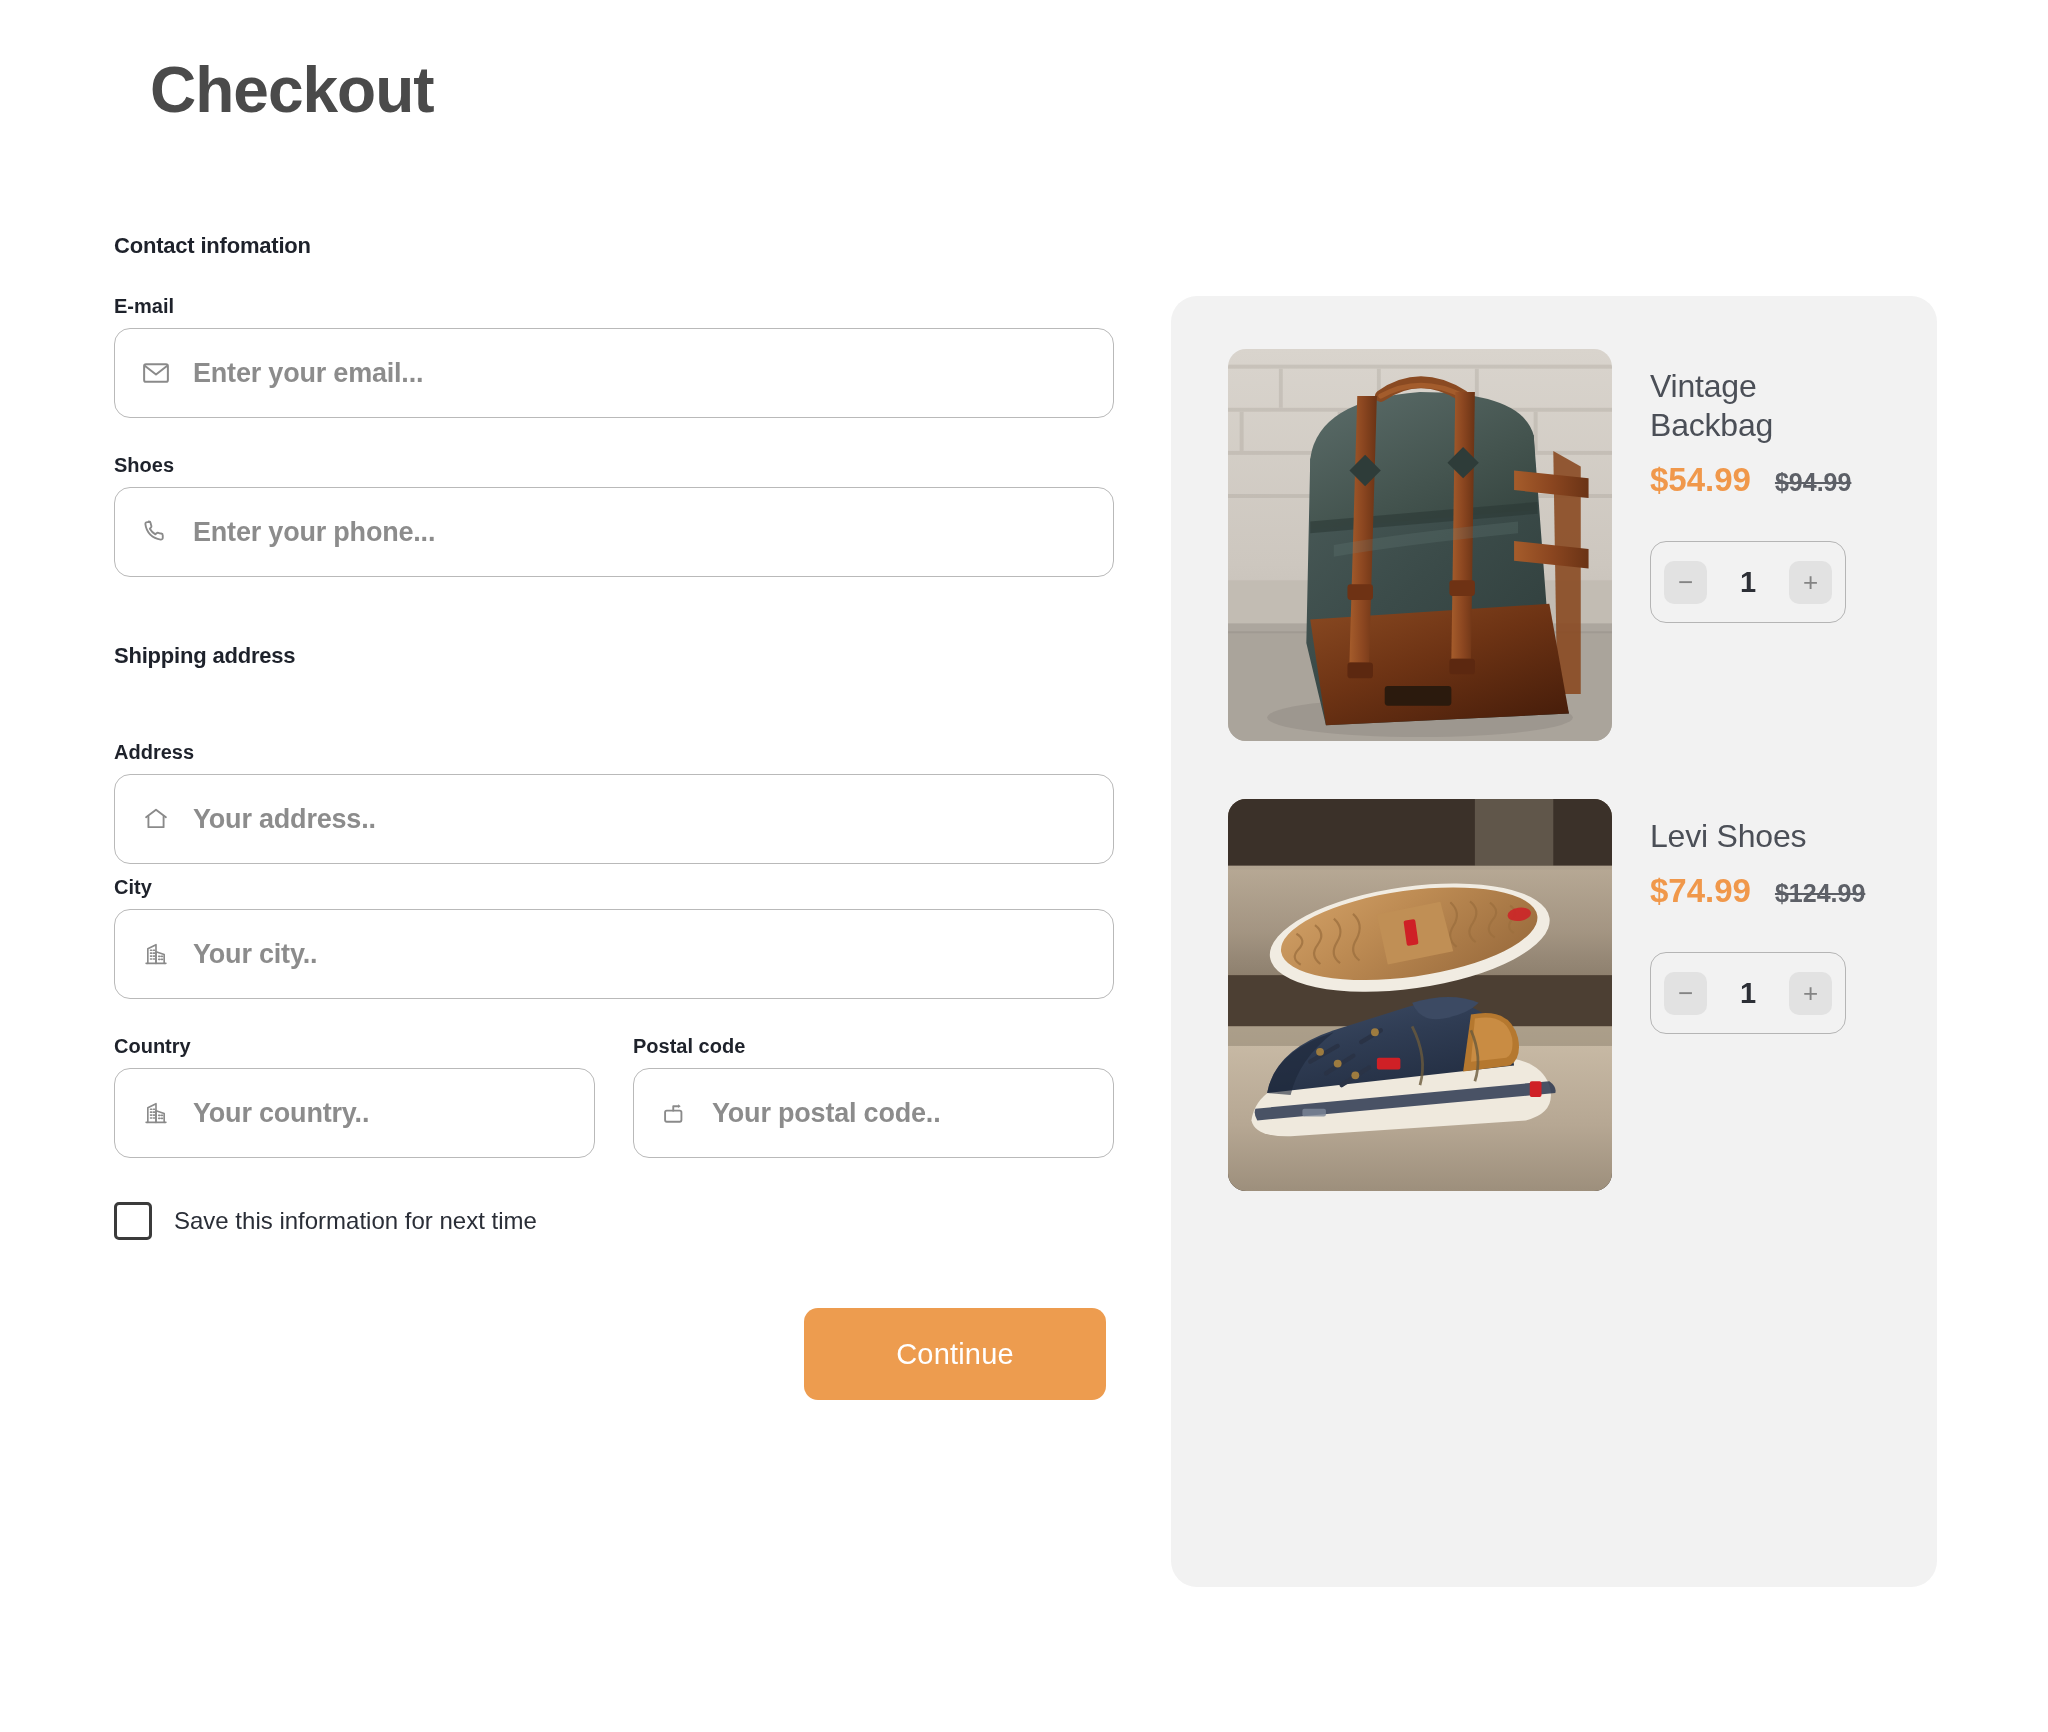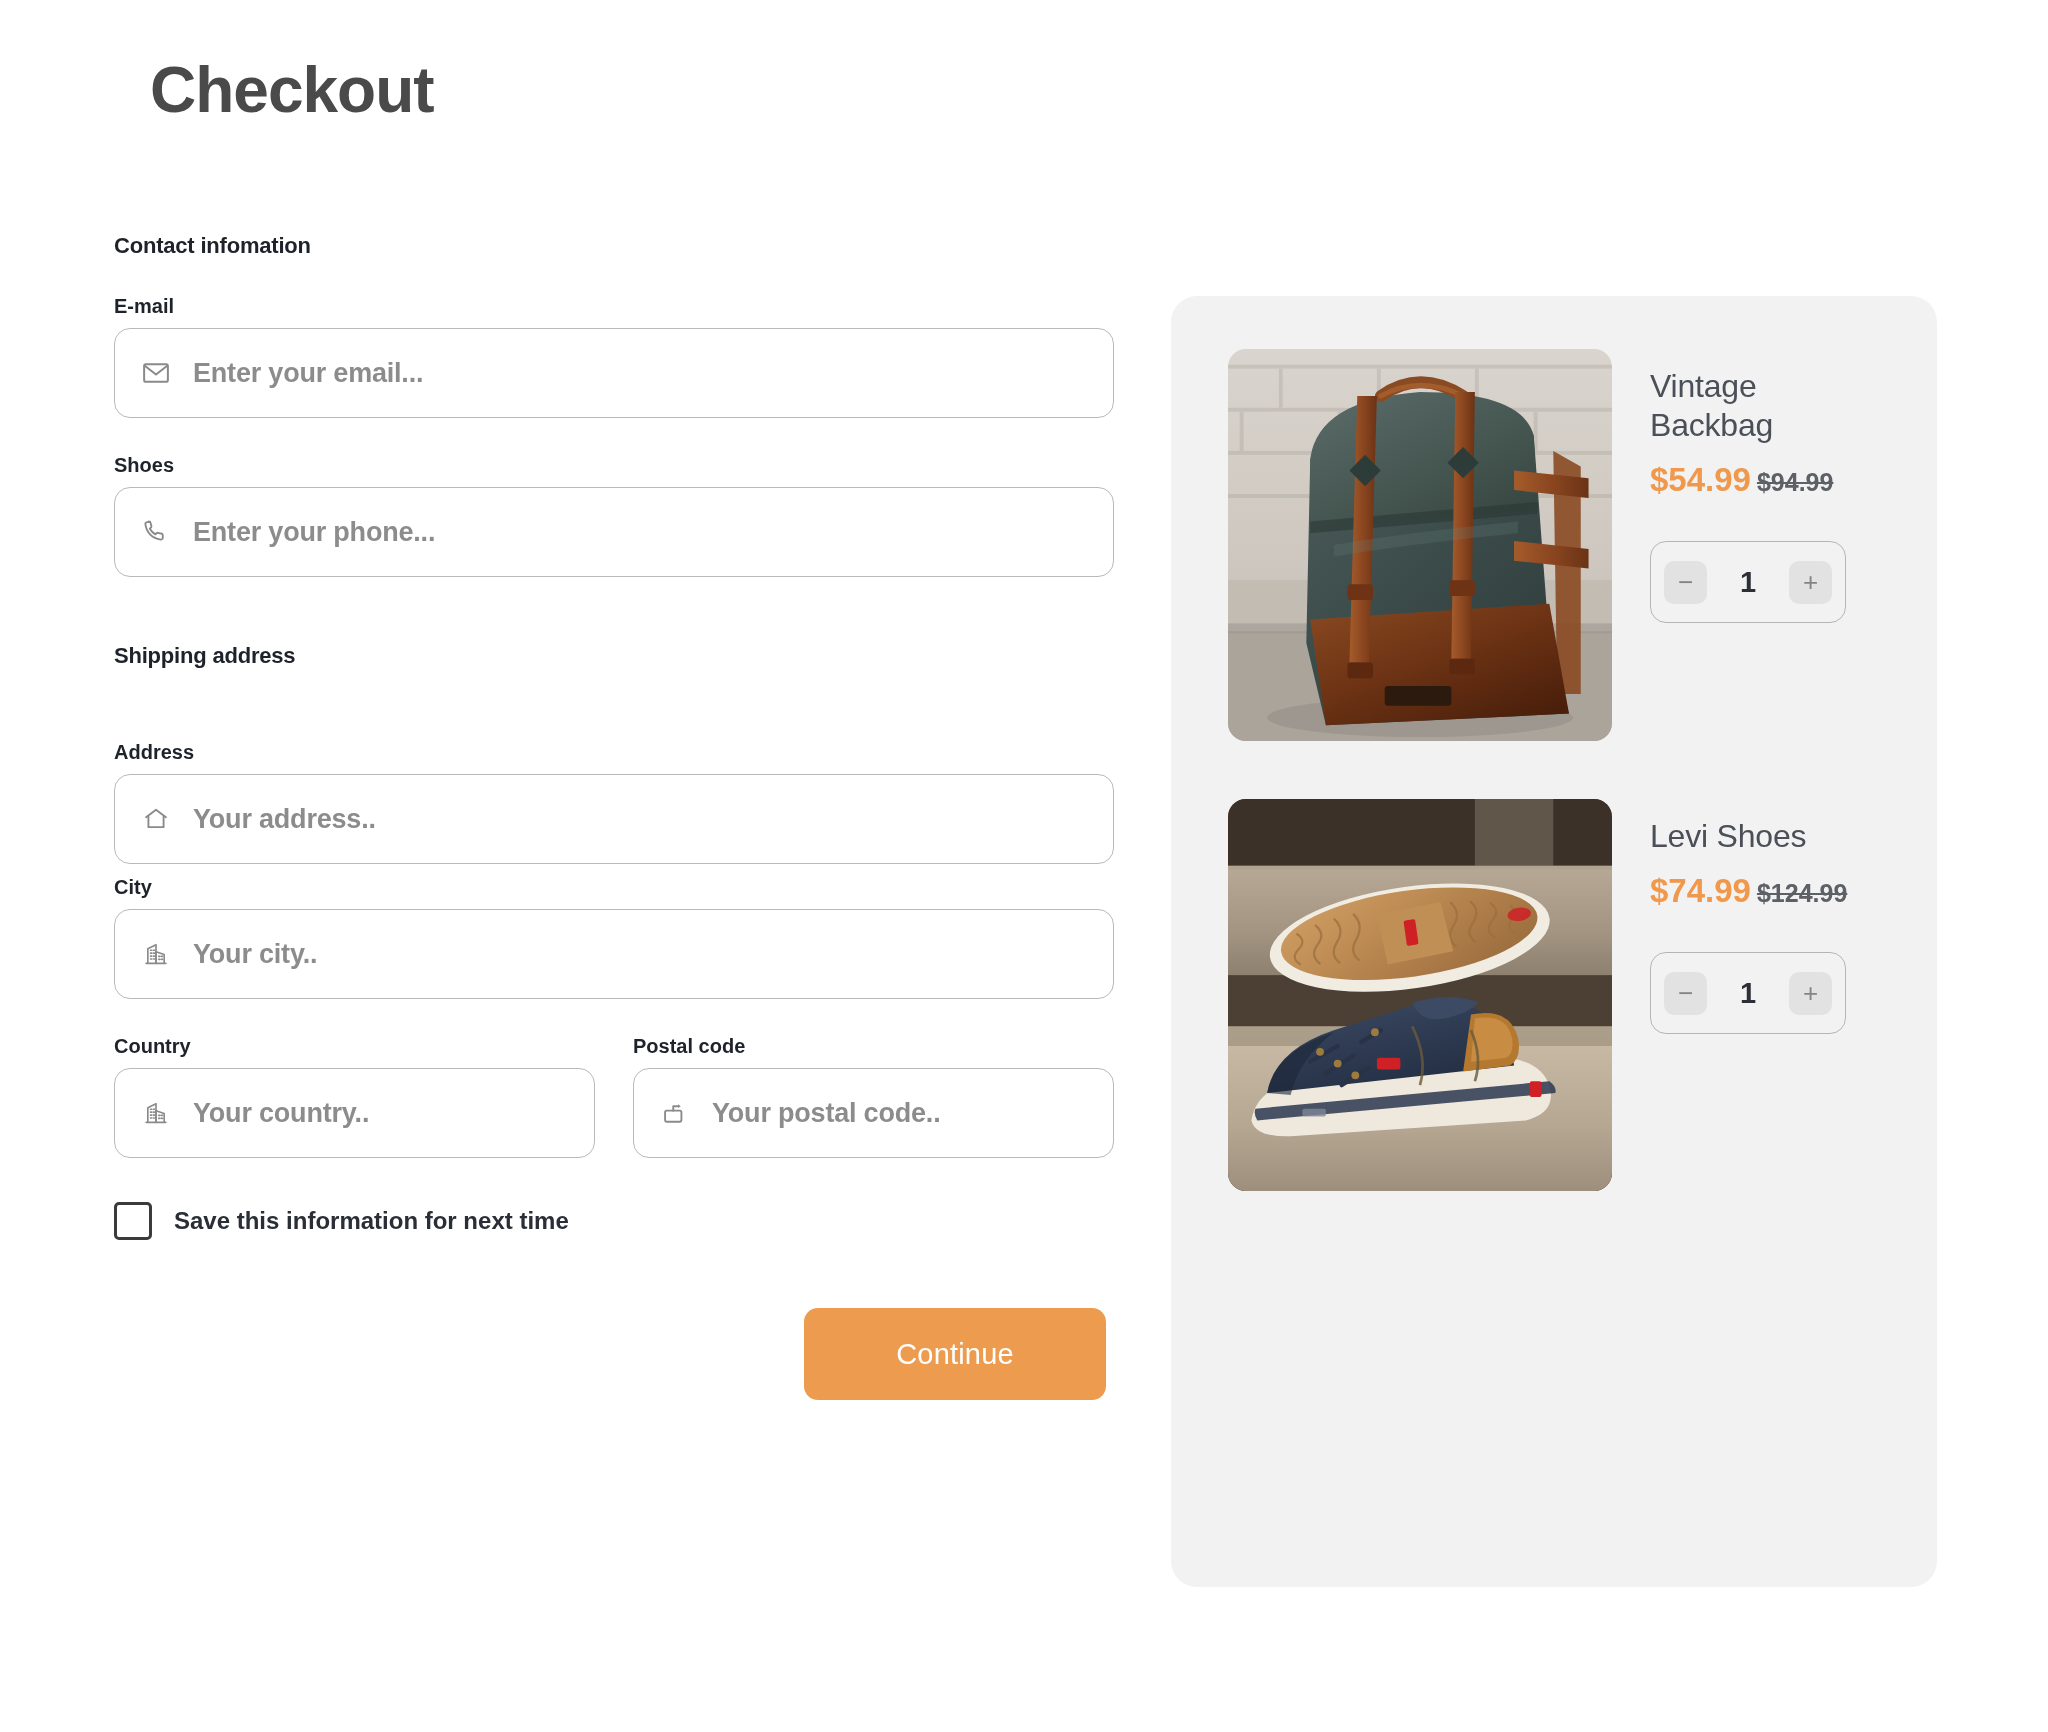"$54.99" .price-row { gap: 6px -> 24px }
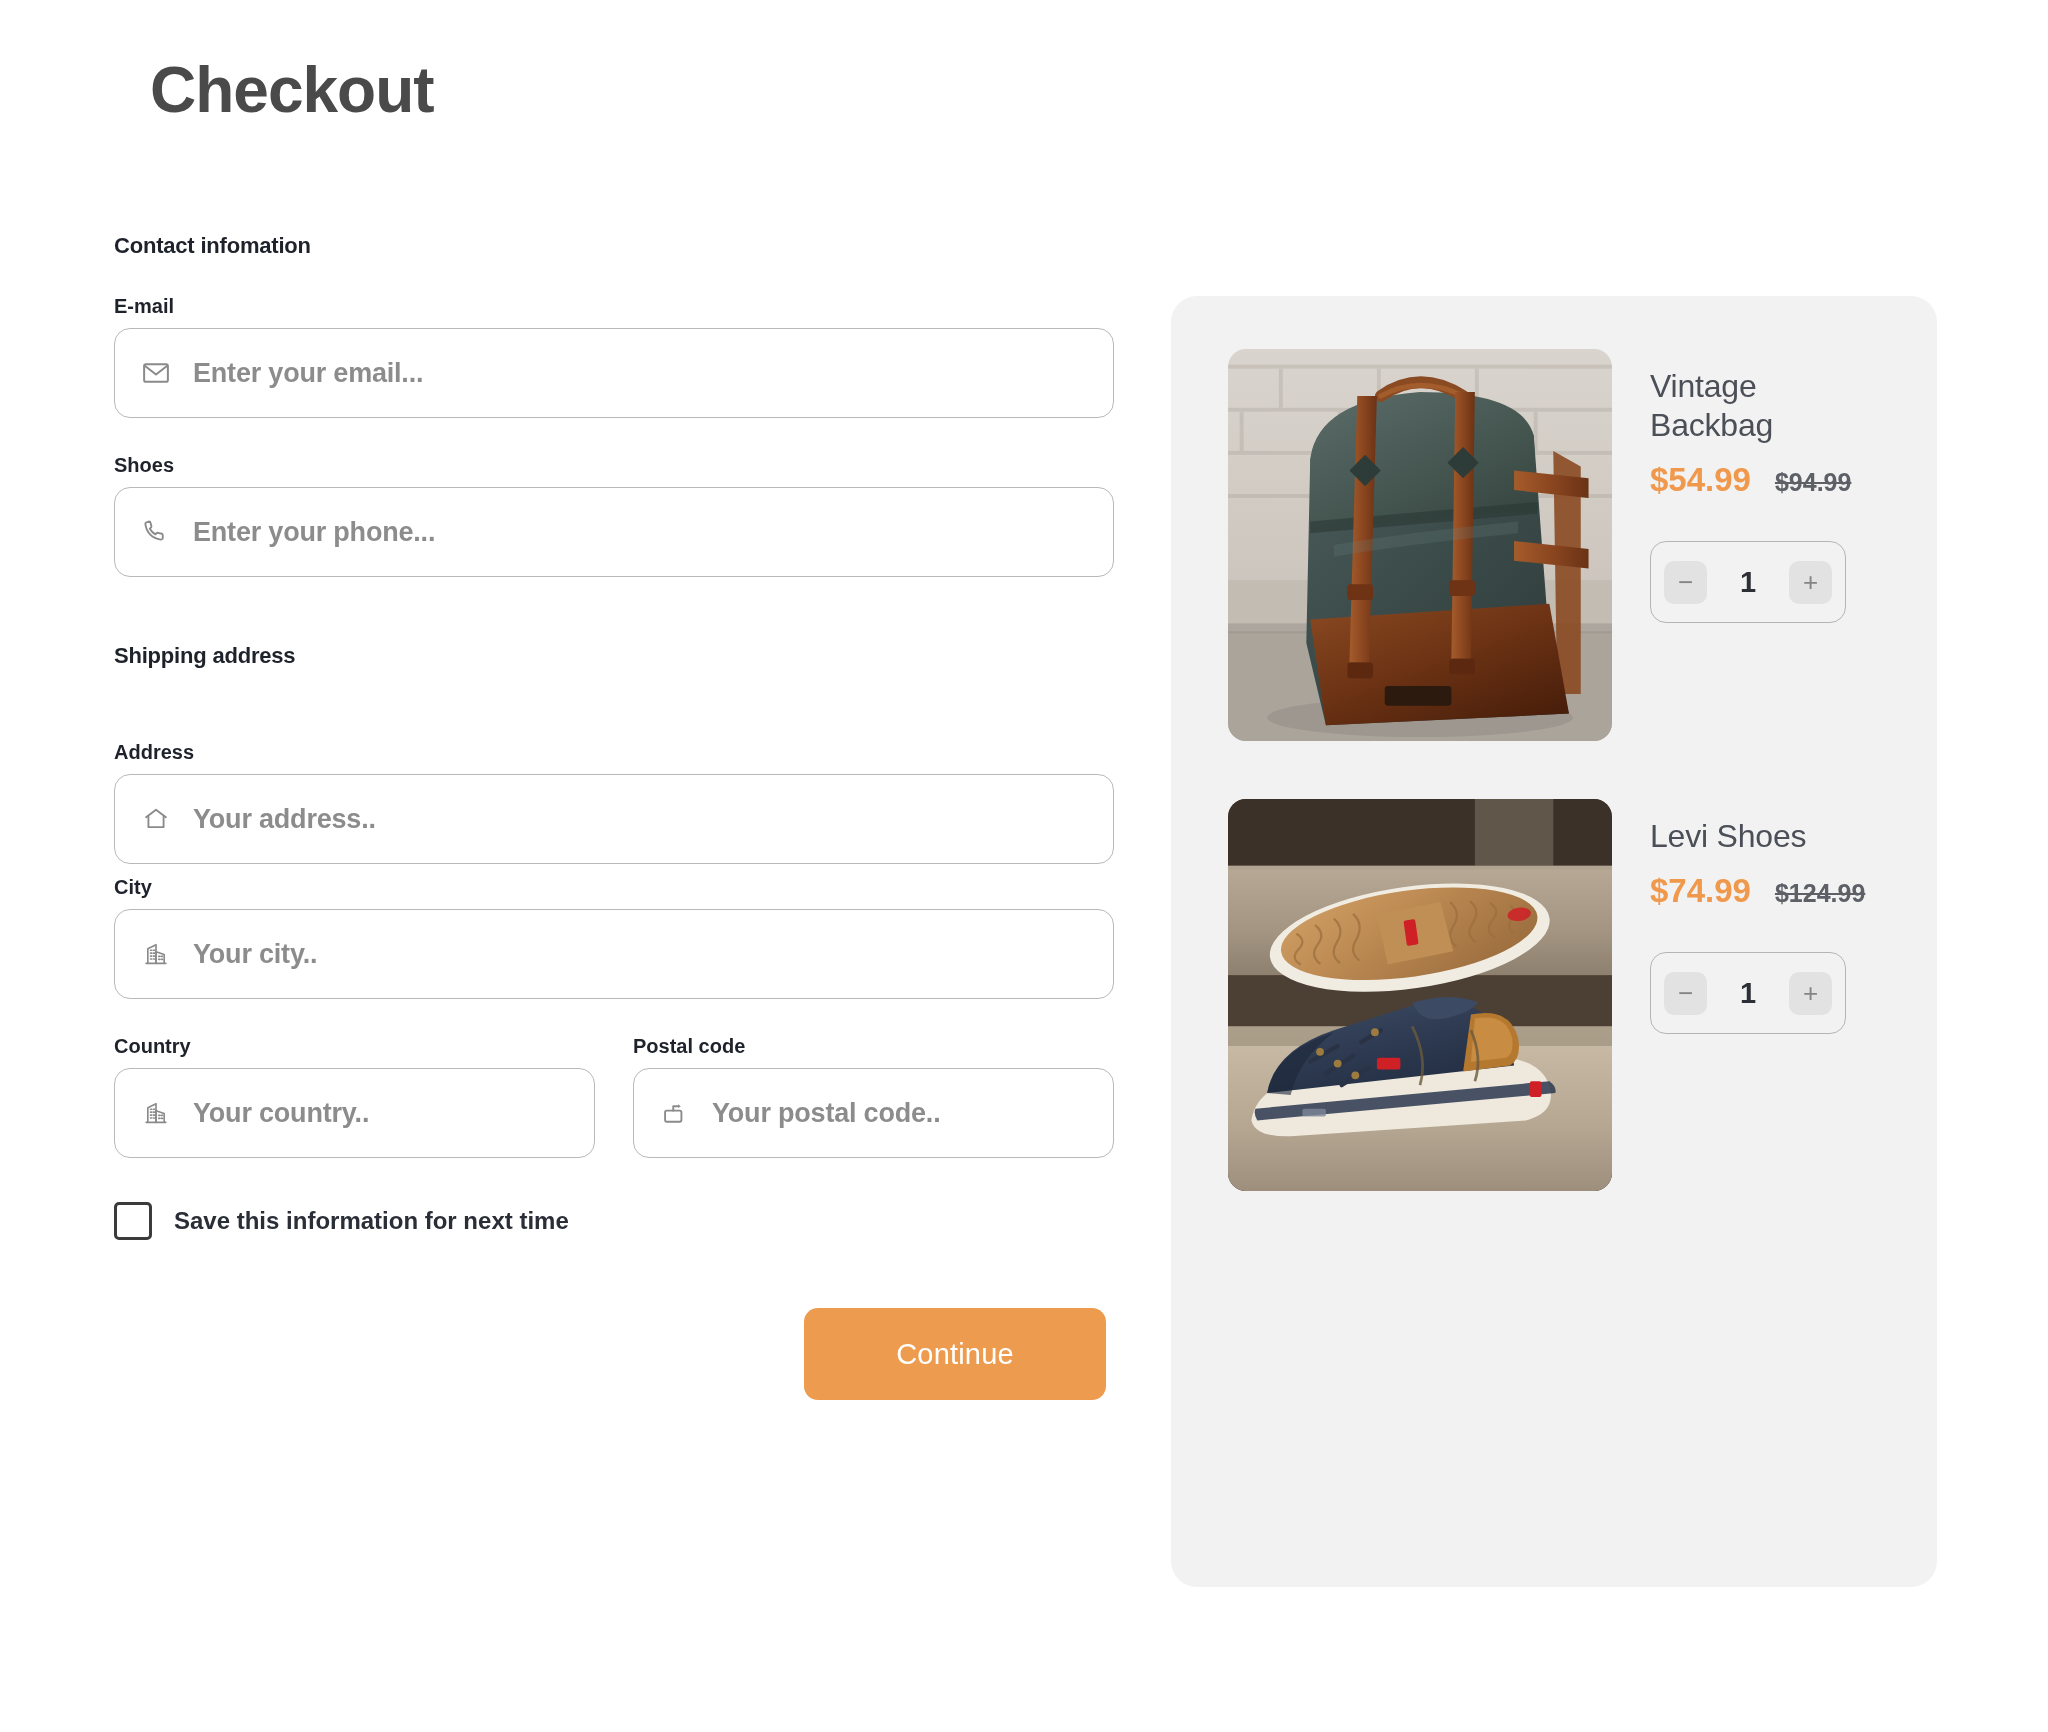"Save this information for next" .save-label { font-weight: 700 -> 400 }
